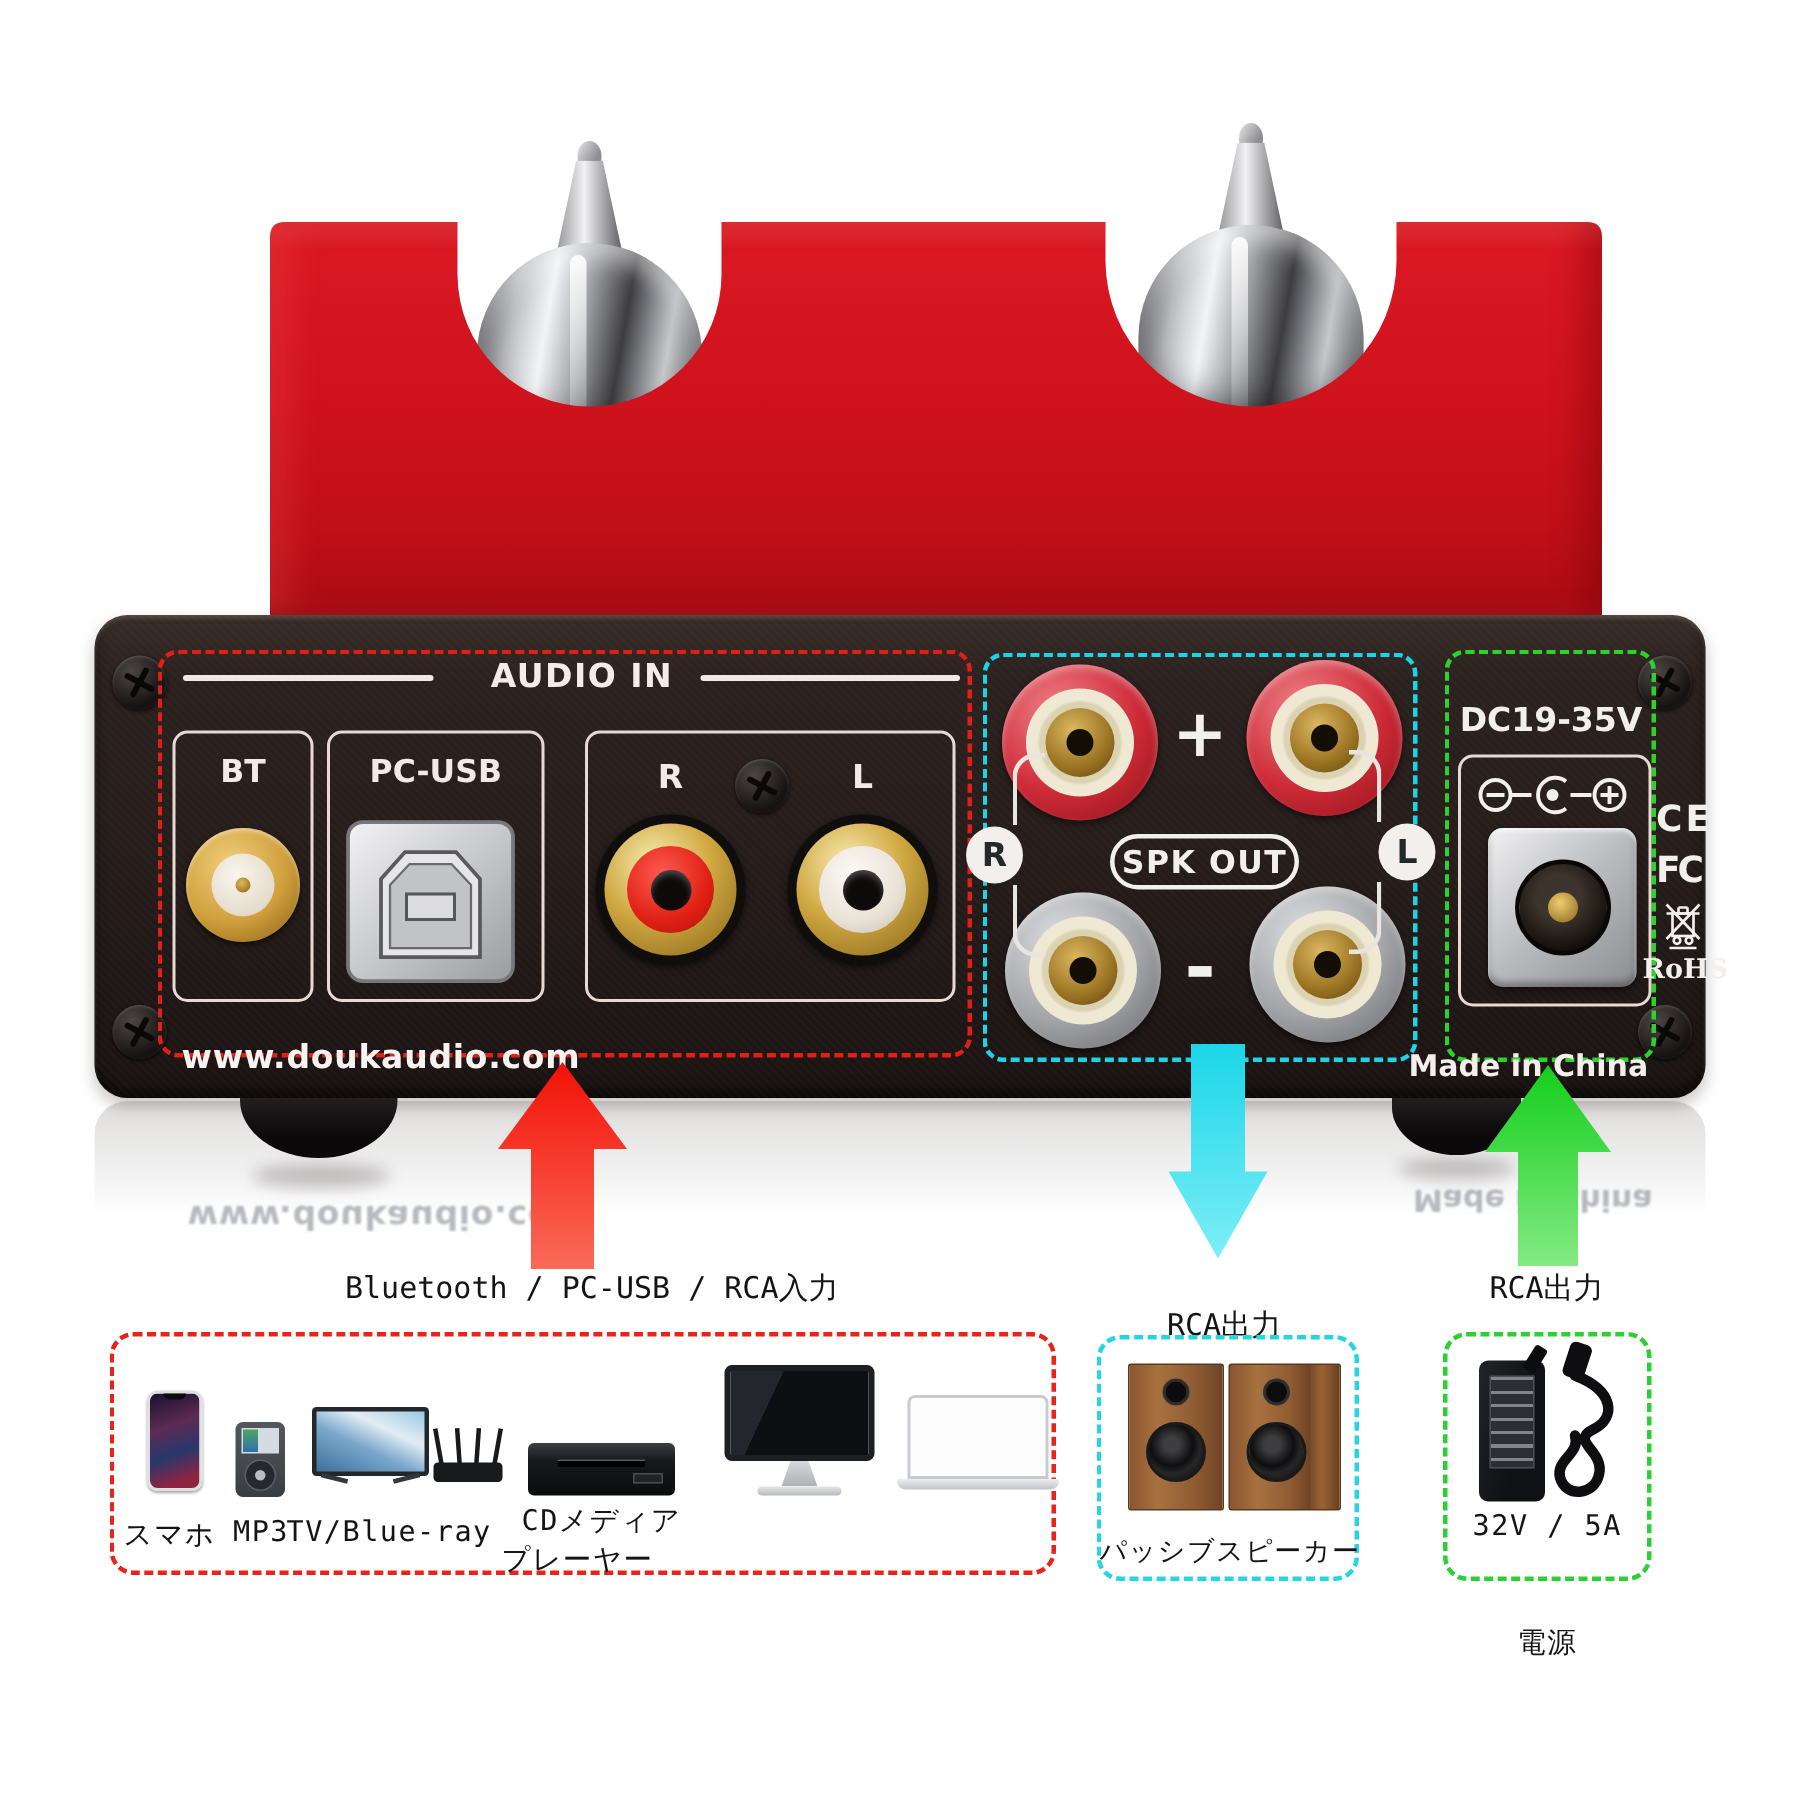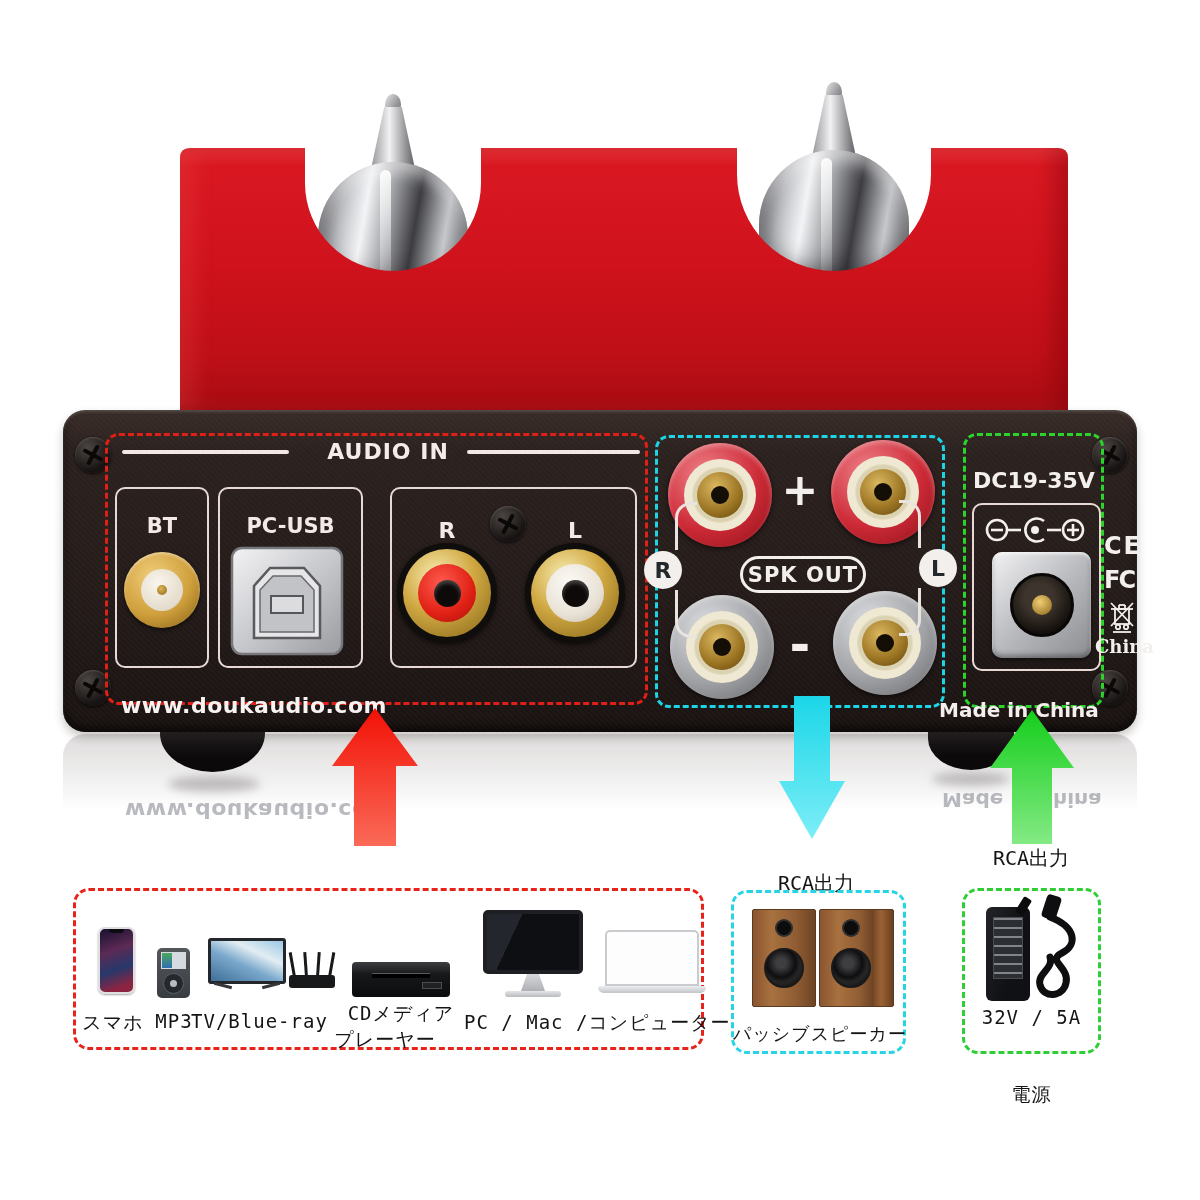"BT" .port-label { margin-top: 12px -> none }
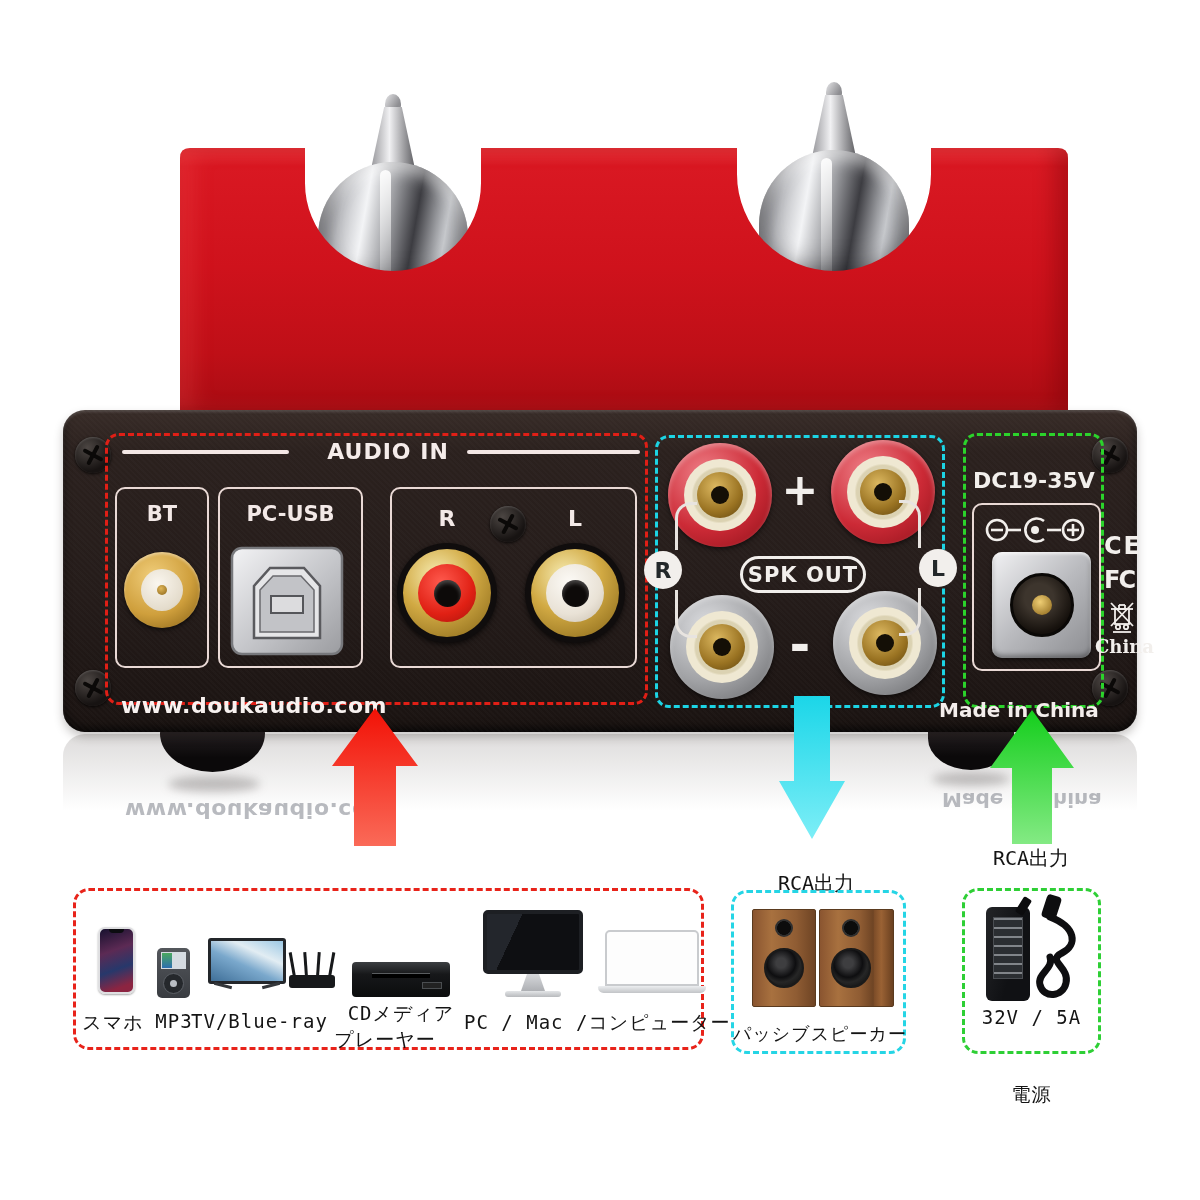"China" div.cert { text: China -> RoHS }
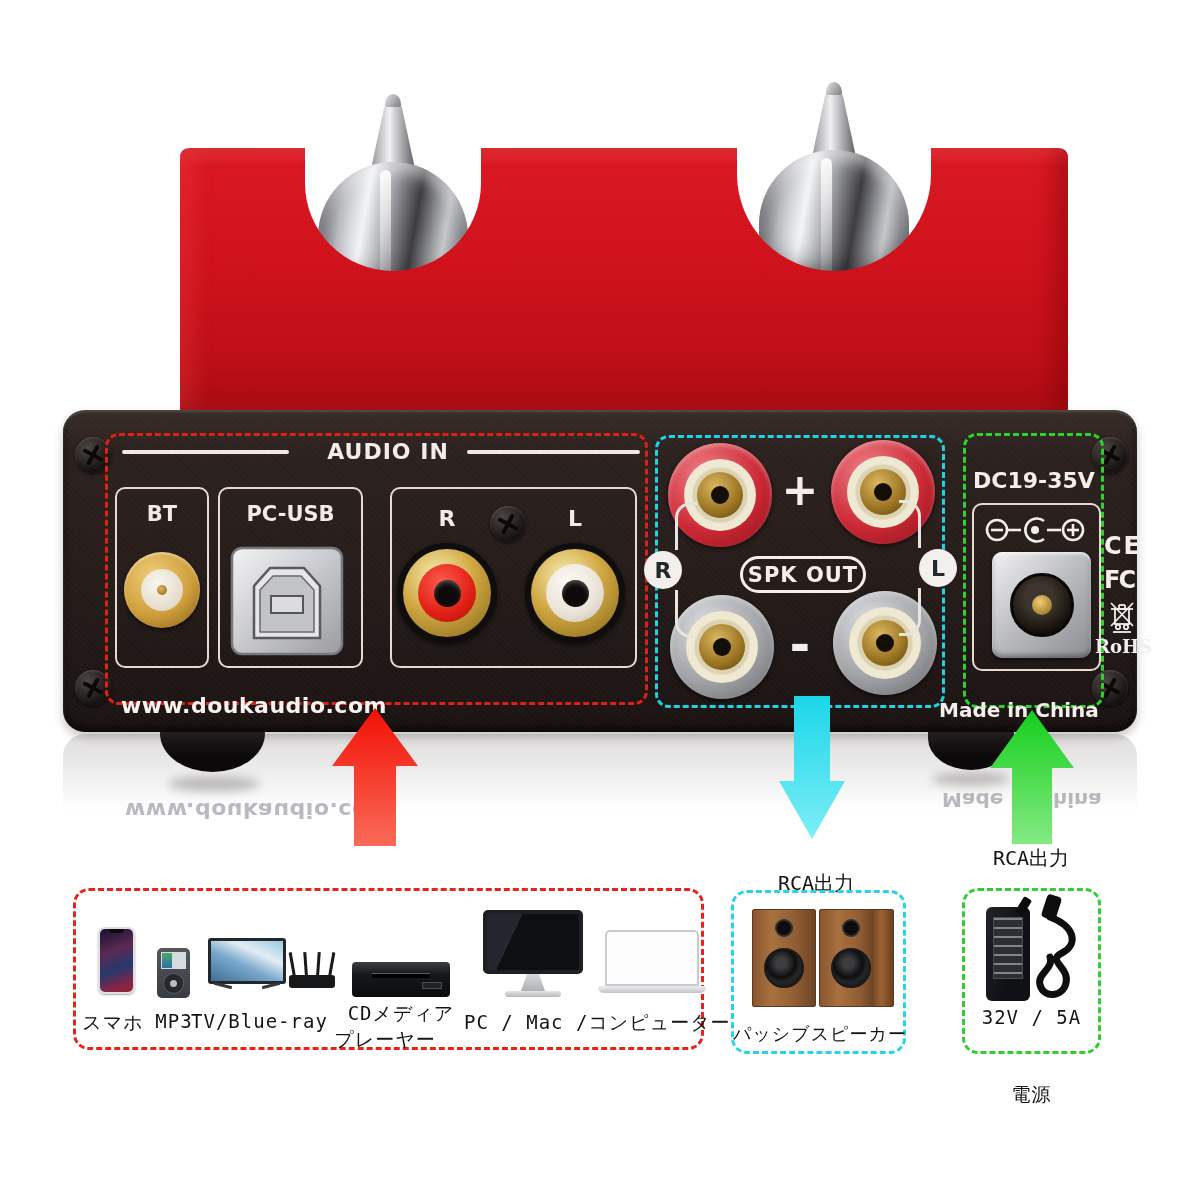"Bluetooth / PC-USB / RCA入力" div.callout { html: none -> <div>Bluetooth / PC-USB / RCA入力</div> }
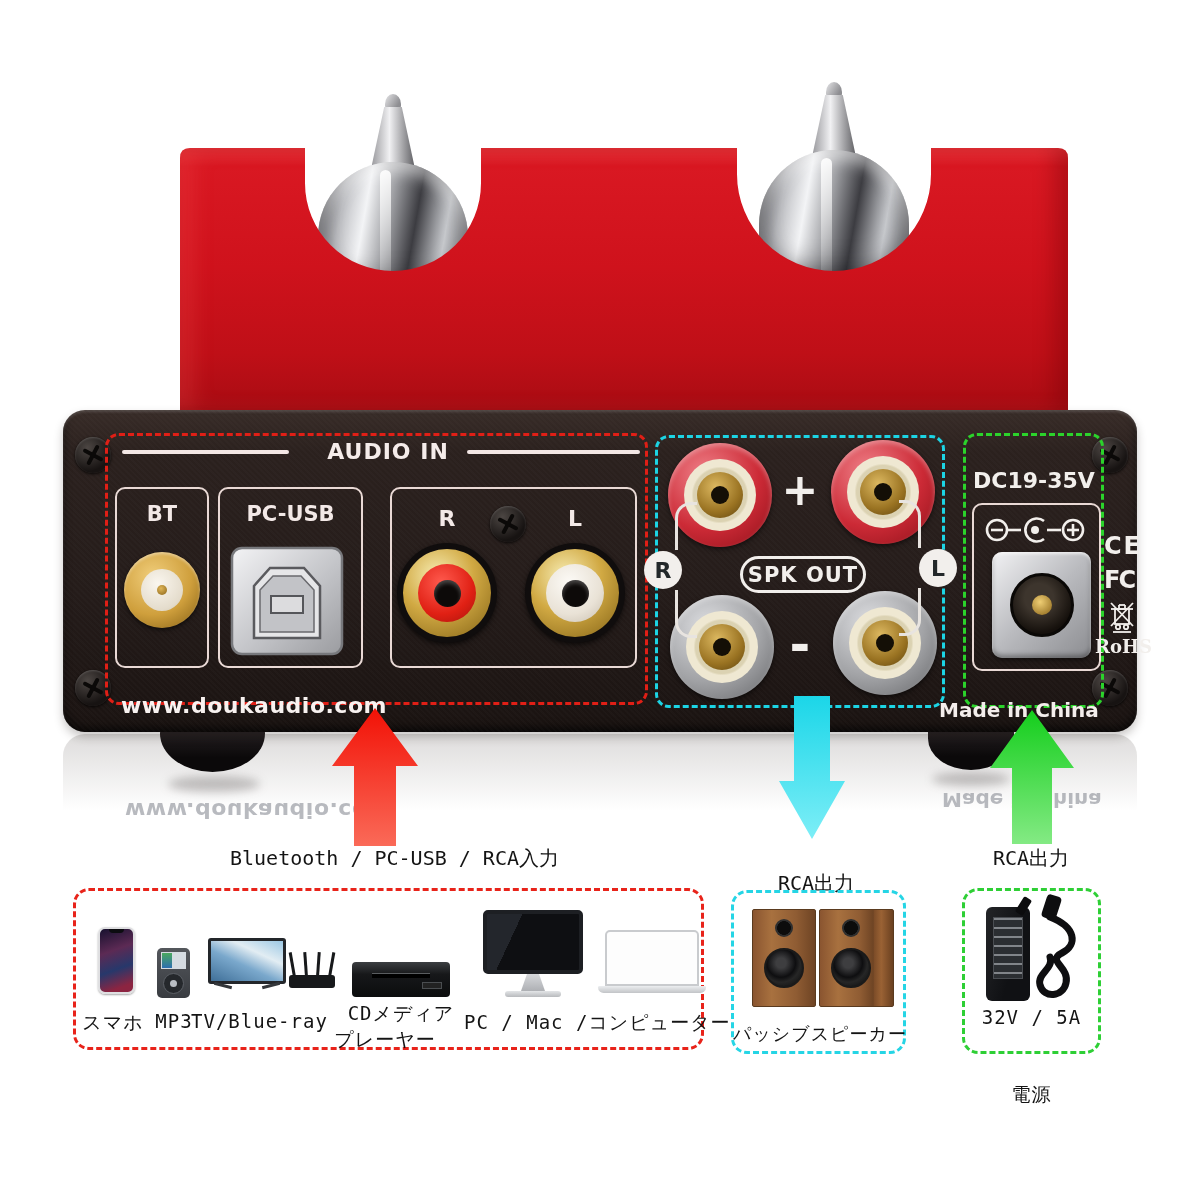"PC / Mac /コンピューター" div.dev-label { html: <div>PC / Mac /コンピューター</div> -> none }
